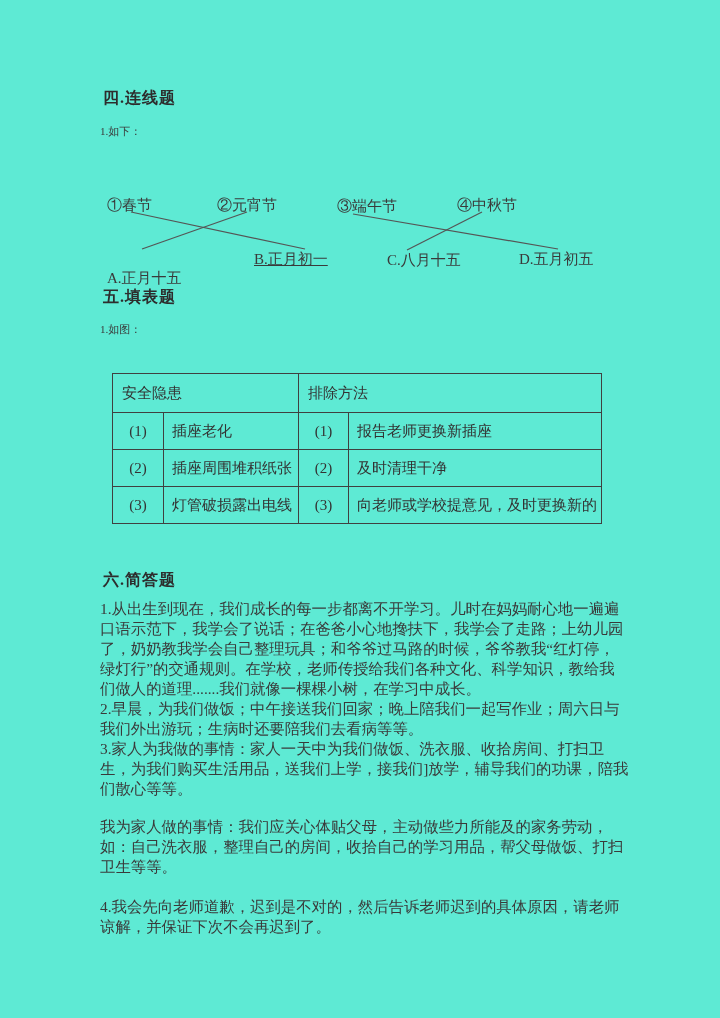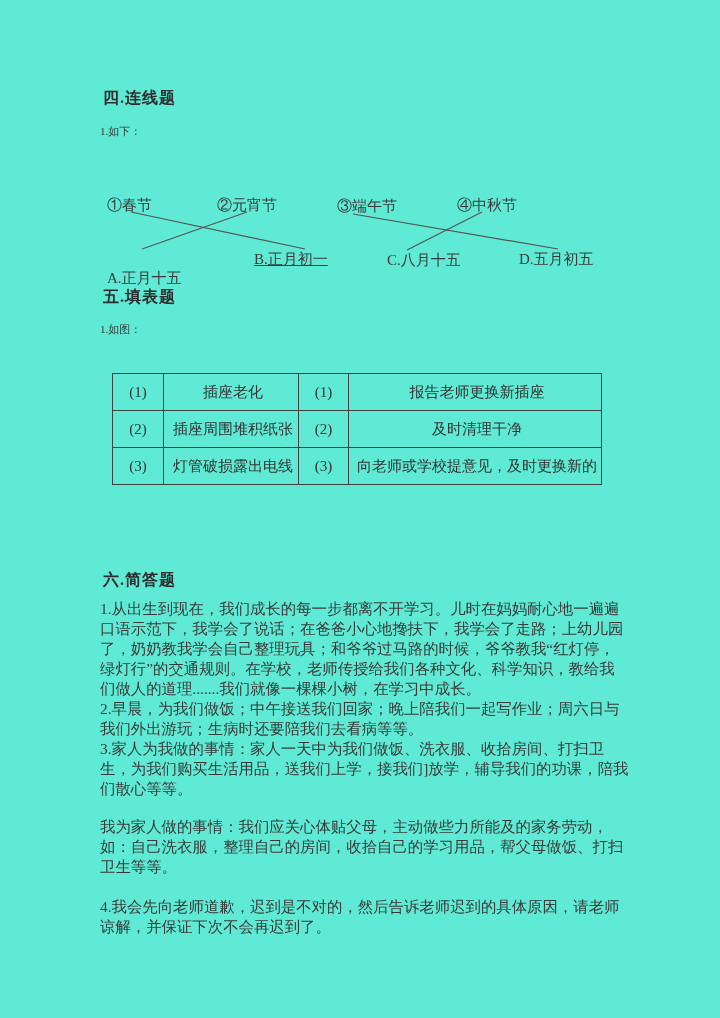"安全隐患" tr { html: none -> <tr> <td>安全隐患</td> <td>排除方法</td> </tr> }
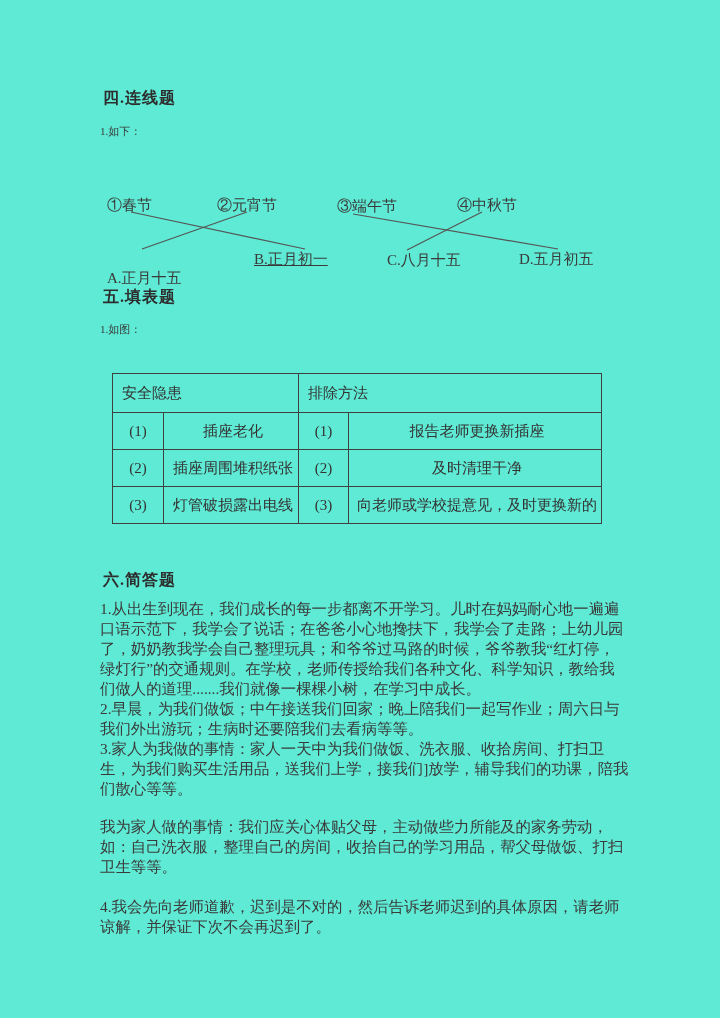"插座老化" table.safety td.txt { text-align: center -> none }
